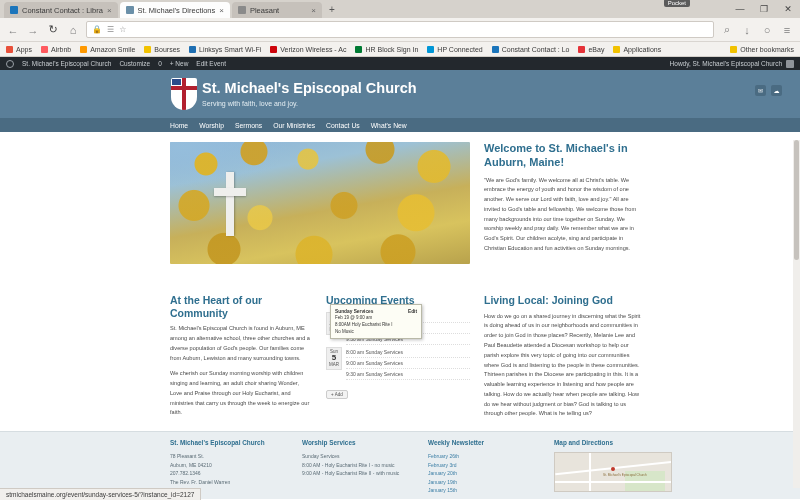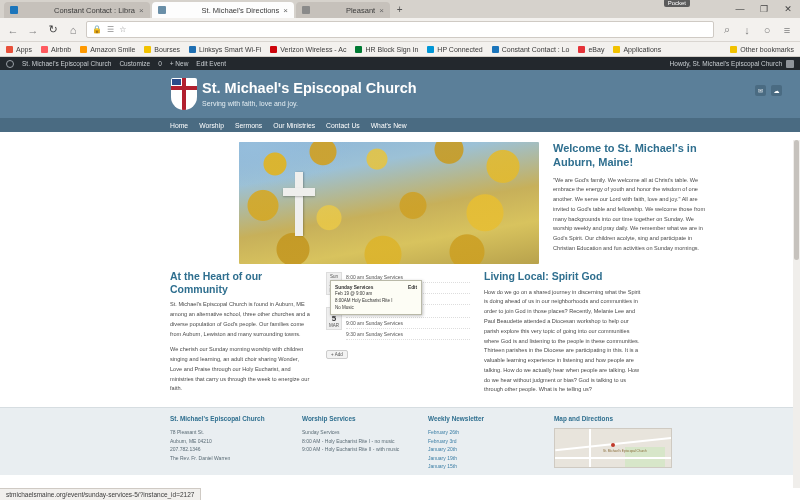"Constant Contact : Libra" .tab .tlabel { margin-left: 32px -> none }
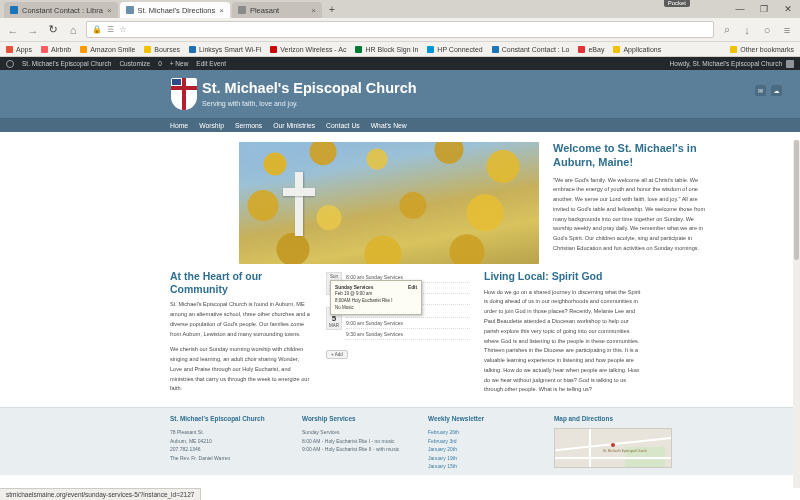"Welcome to St. Michael's in" .content { justify-content: center -> none }
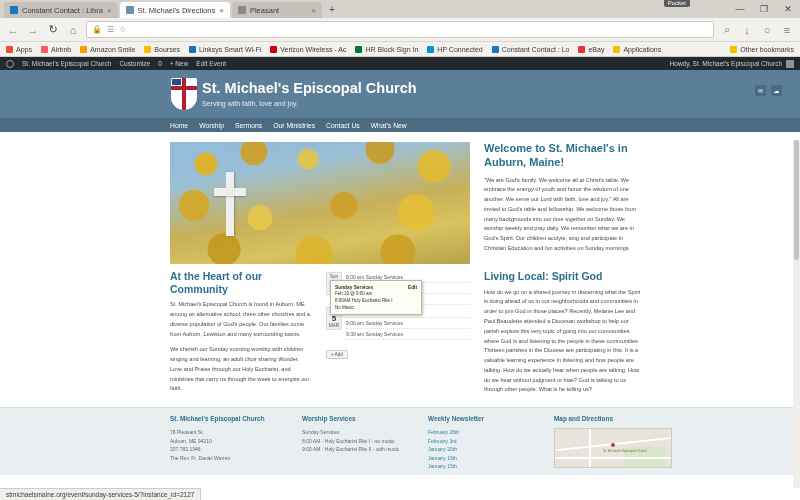"At the Heart of our" .lower { margin-top: none -> 24px }
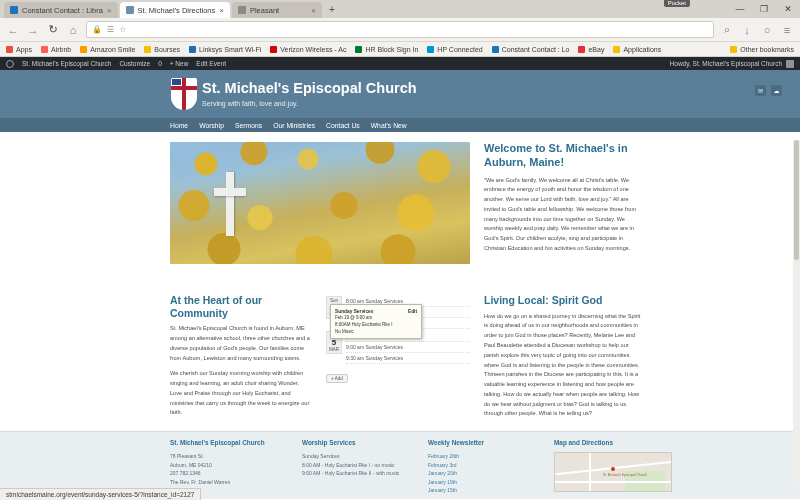"Upcoming Events" div.sec-h { html: none -> <div>Upcoming Events</div> }
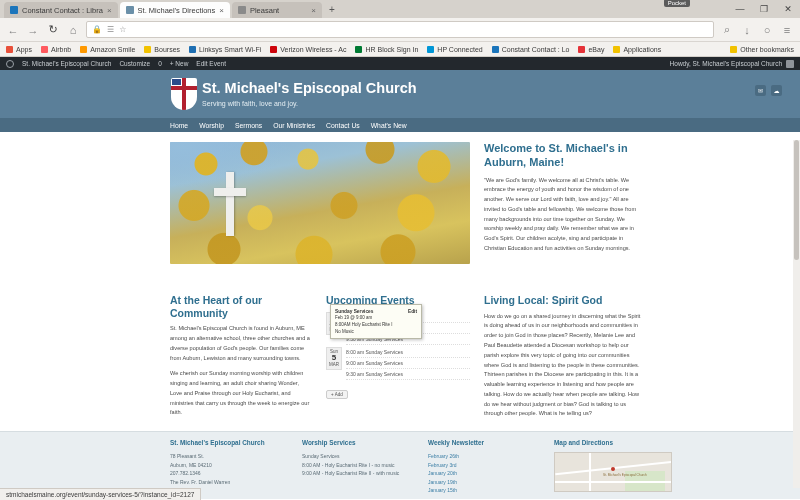"Living Local: Spirit God" div.sec-h { text: Spirit -> Joining }
